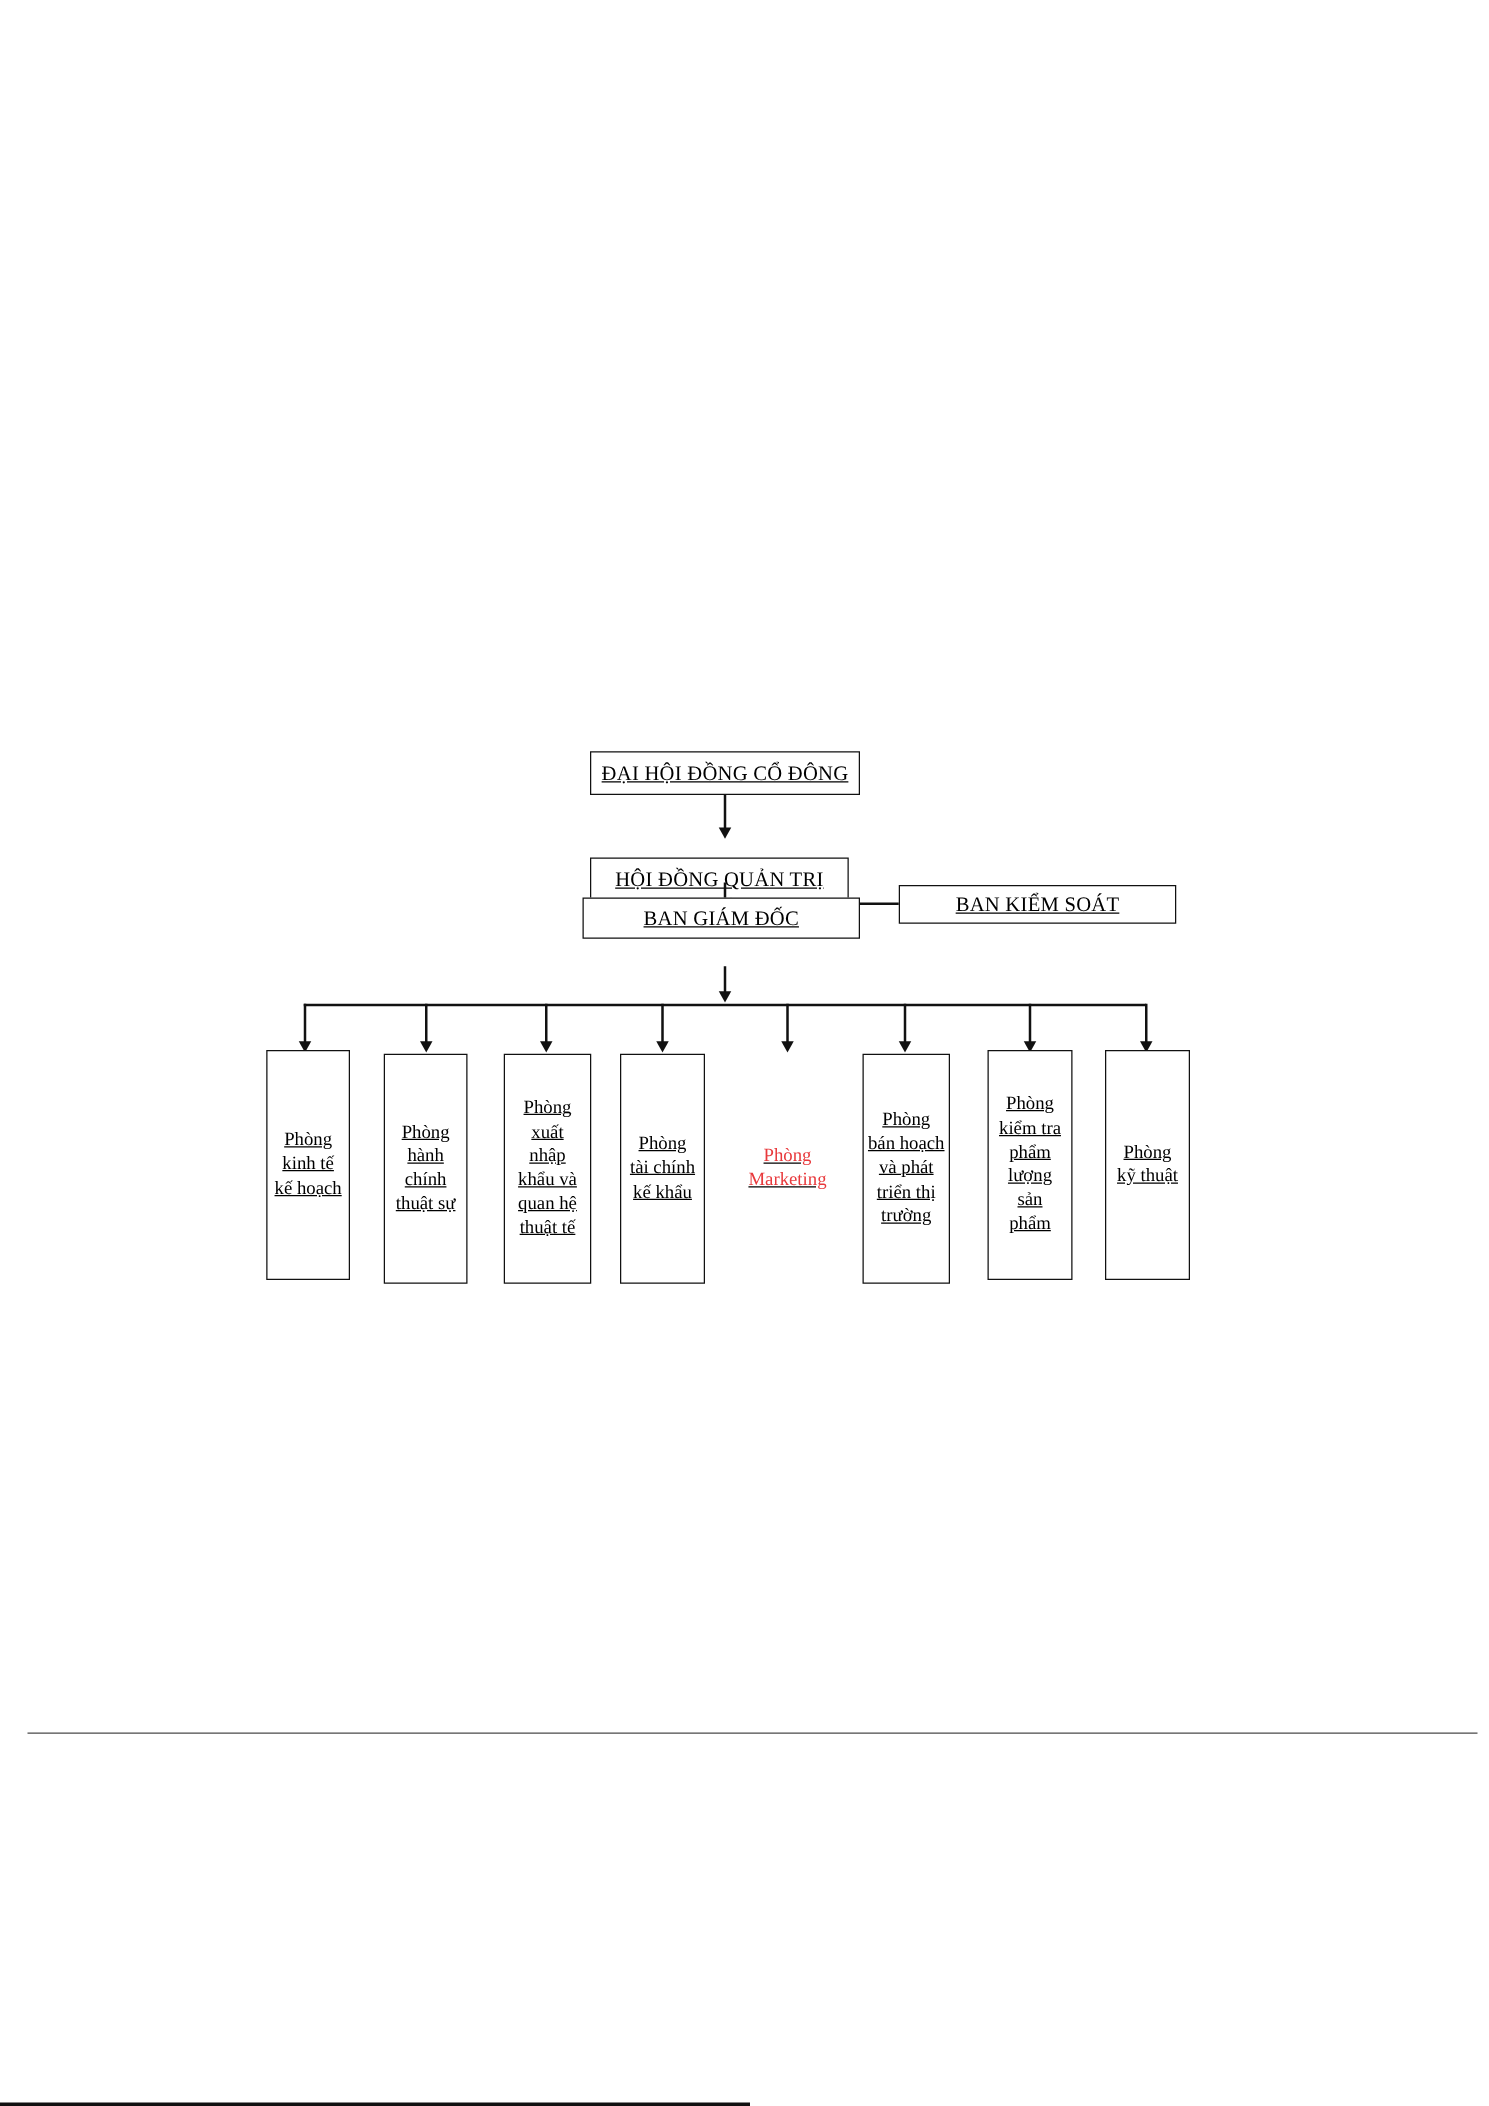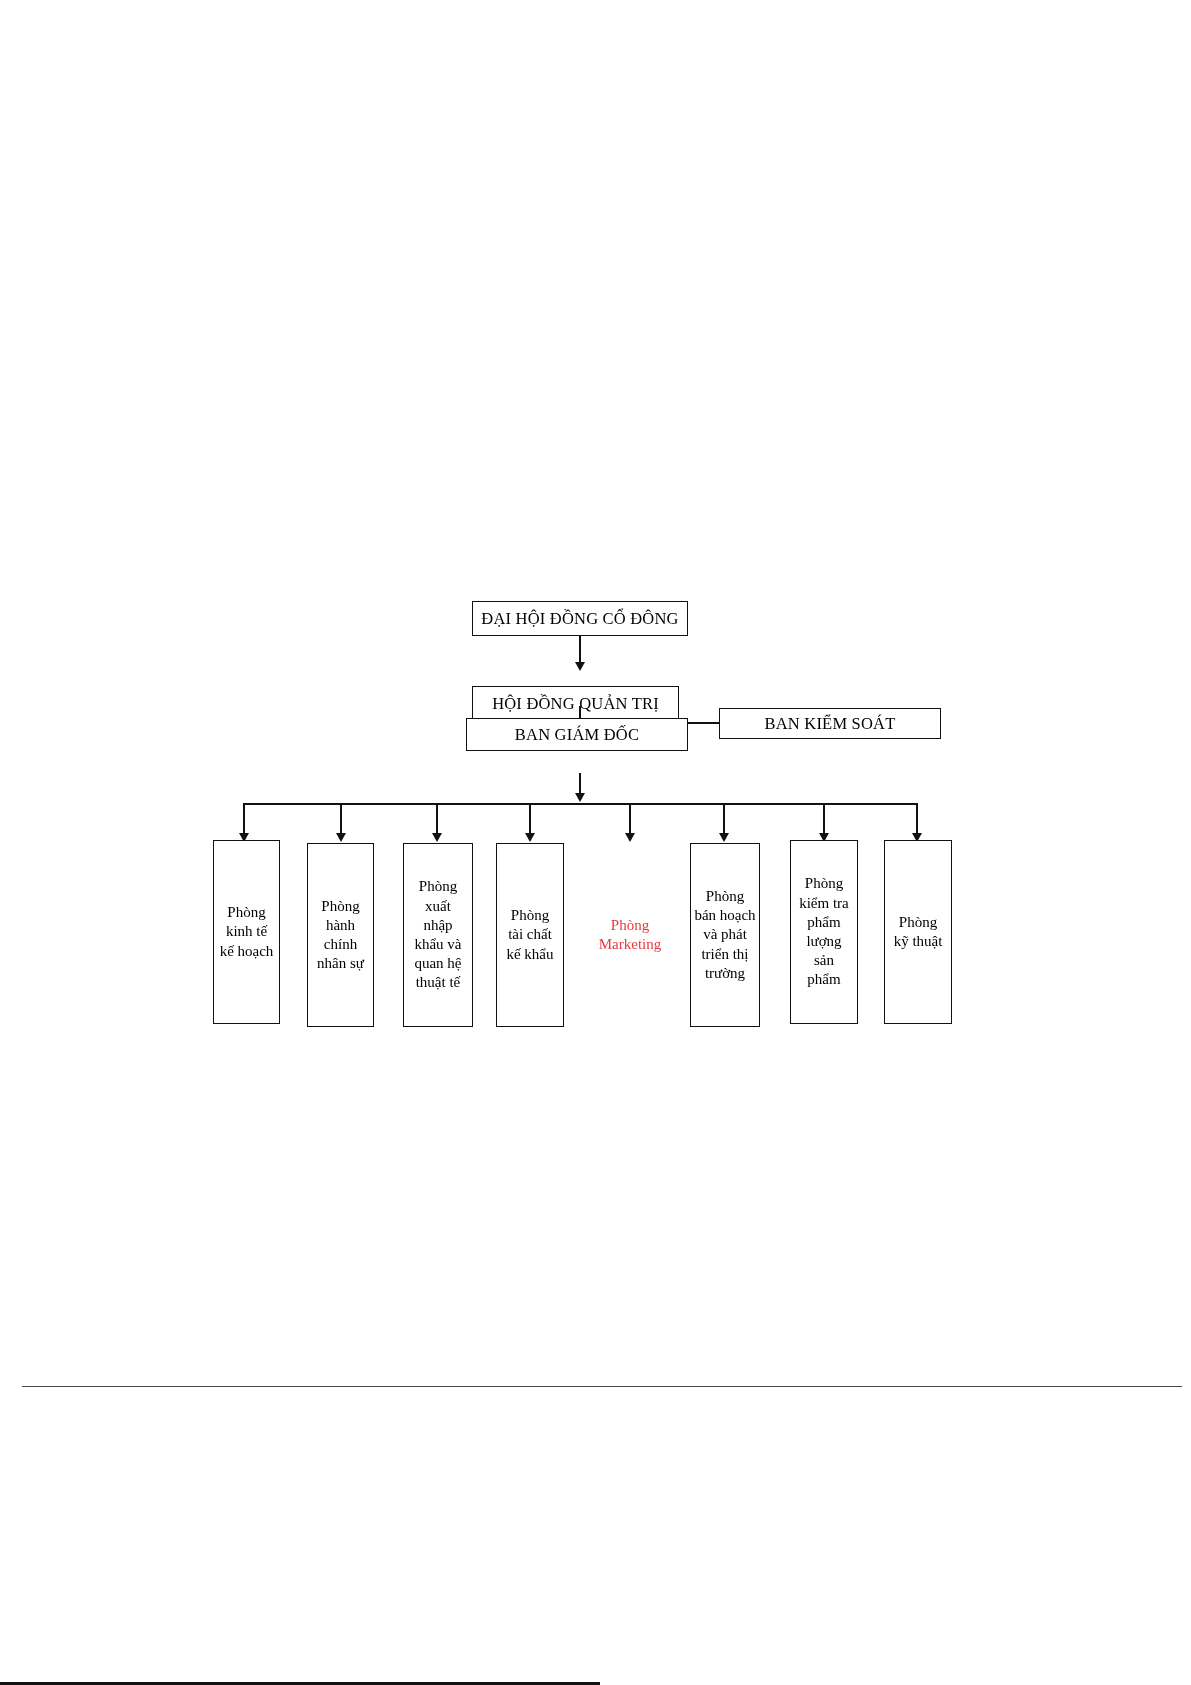"ĐẠI HỘI ĐỒNG CỔ ĐÔNG" .node { text-decoration: none -> underline }
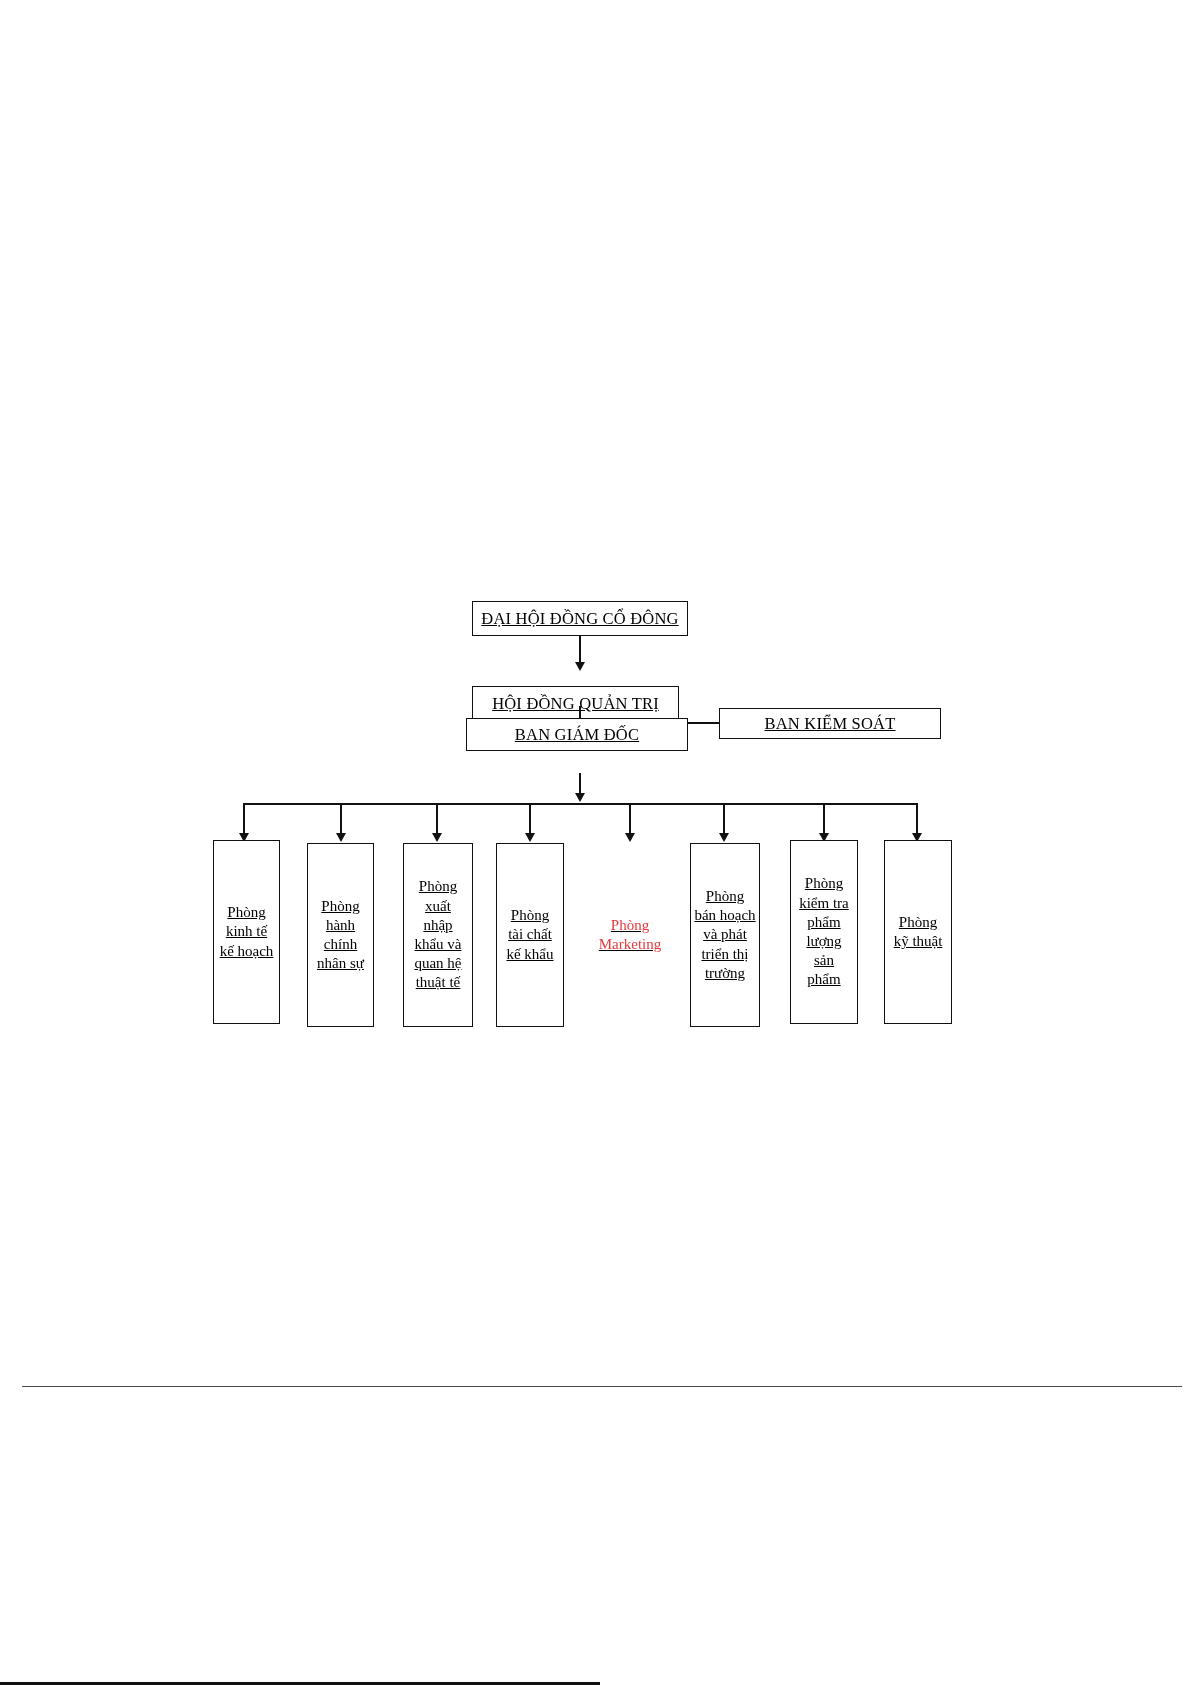"tài chất" span { text: chất -> chính }
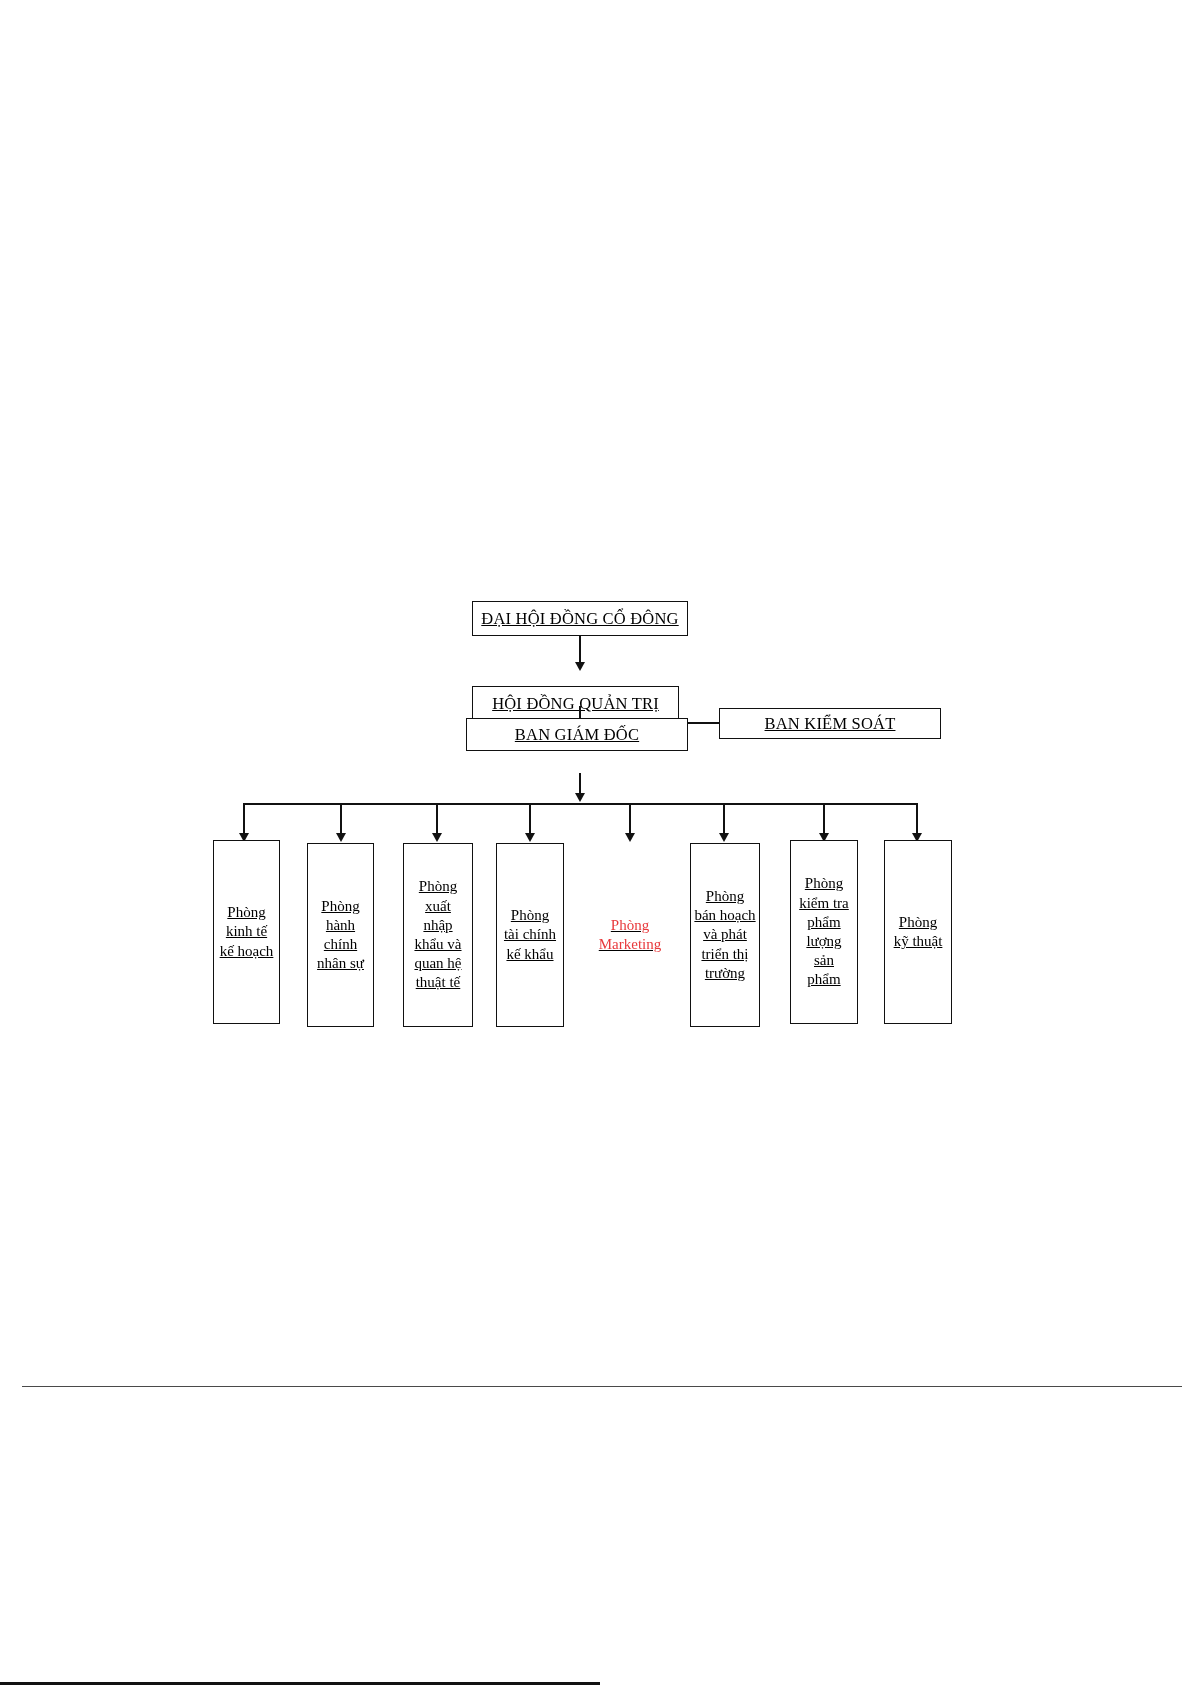"nhân sự" span { text: nhân -> thuật }
